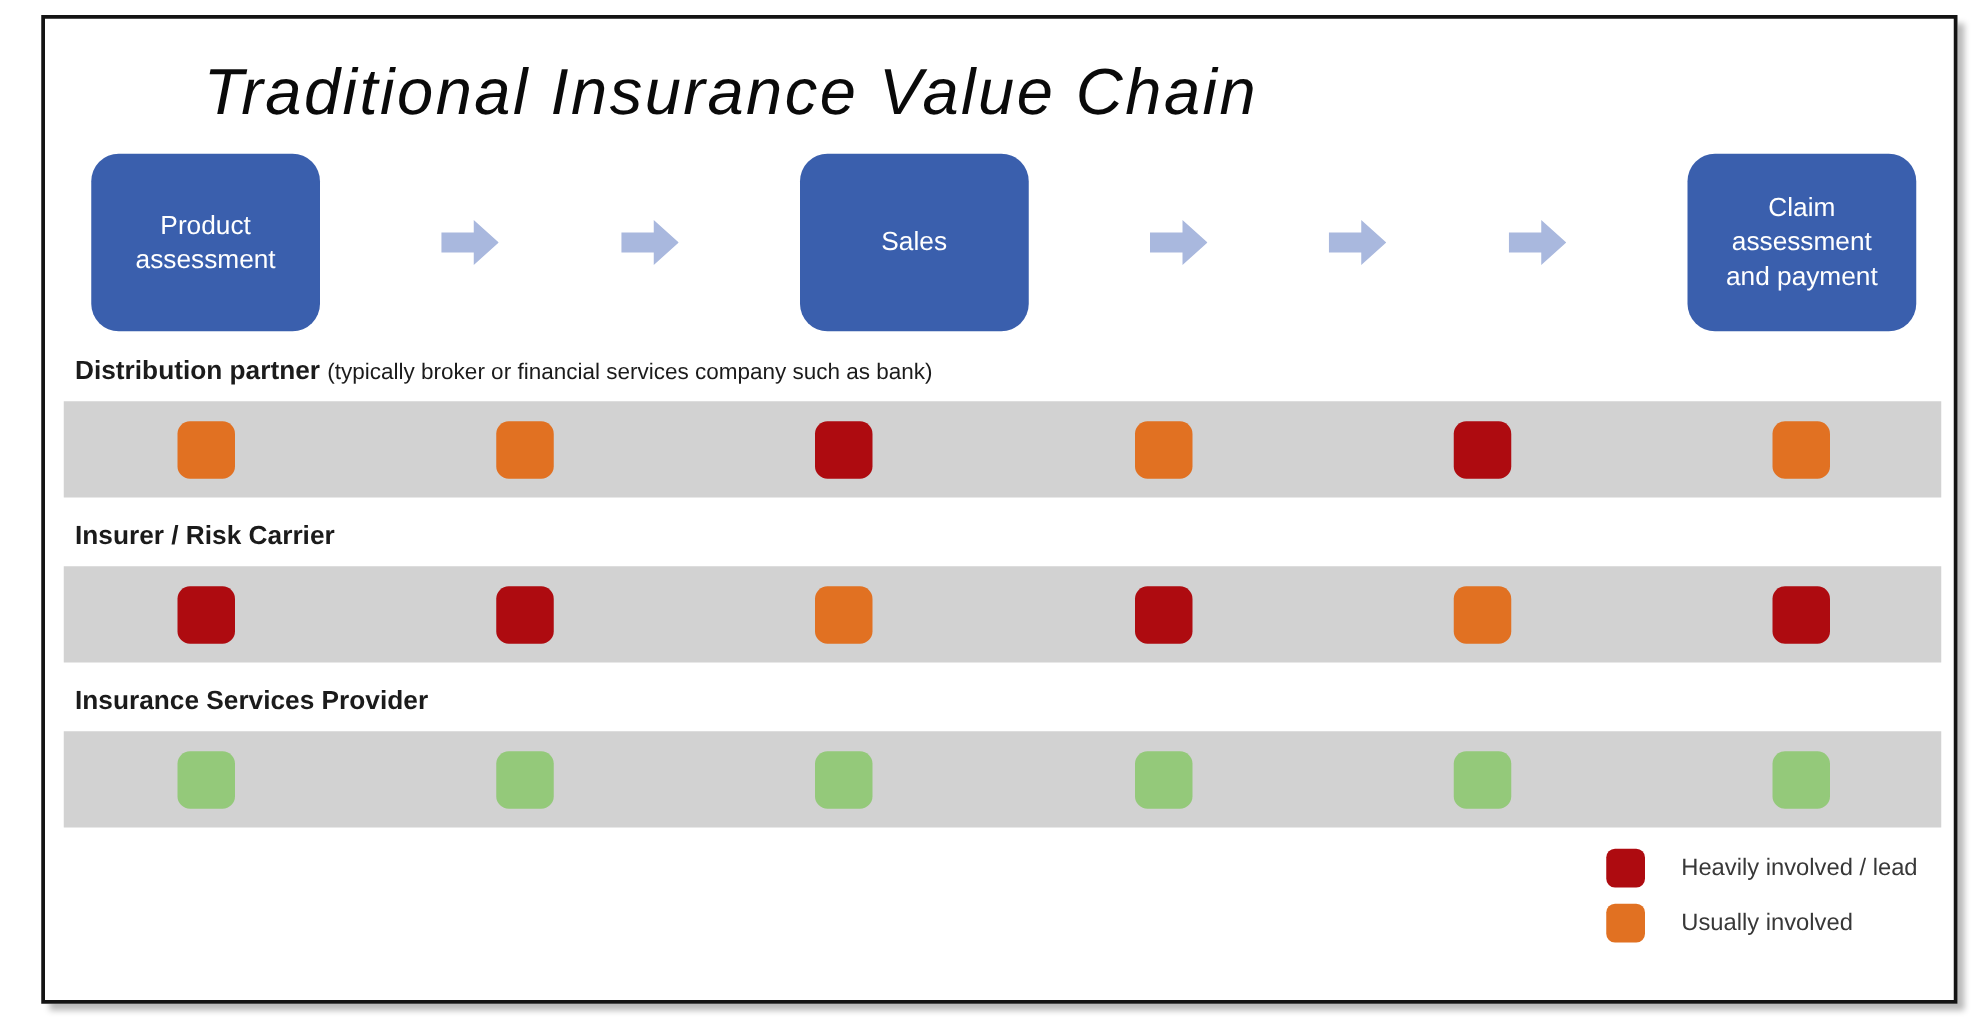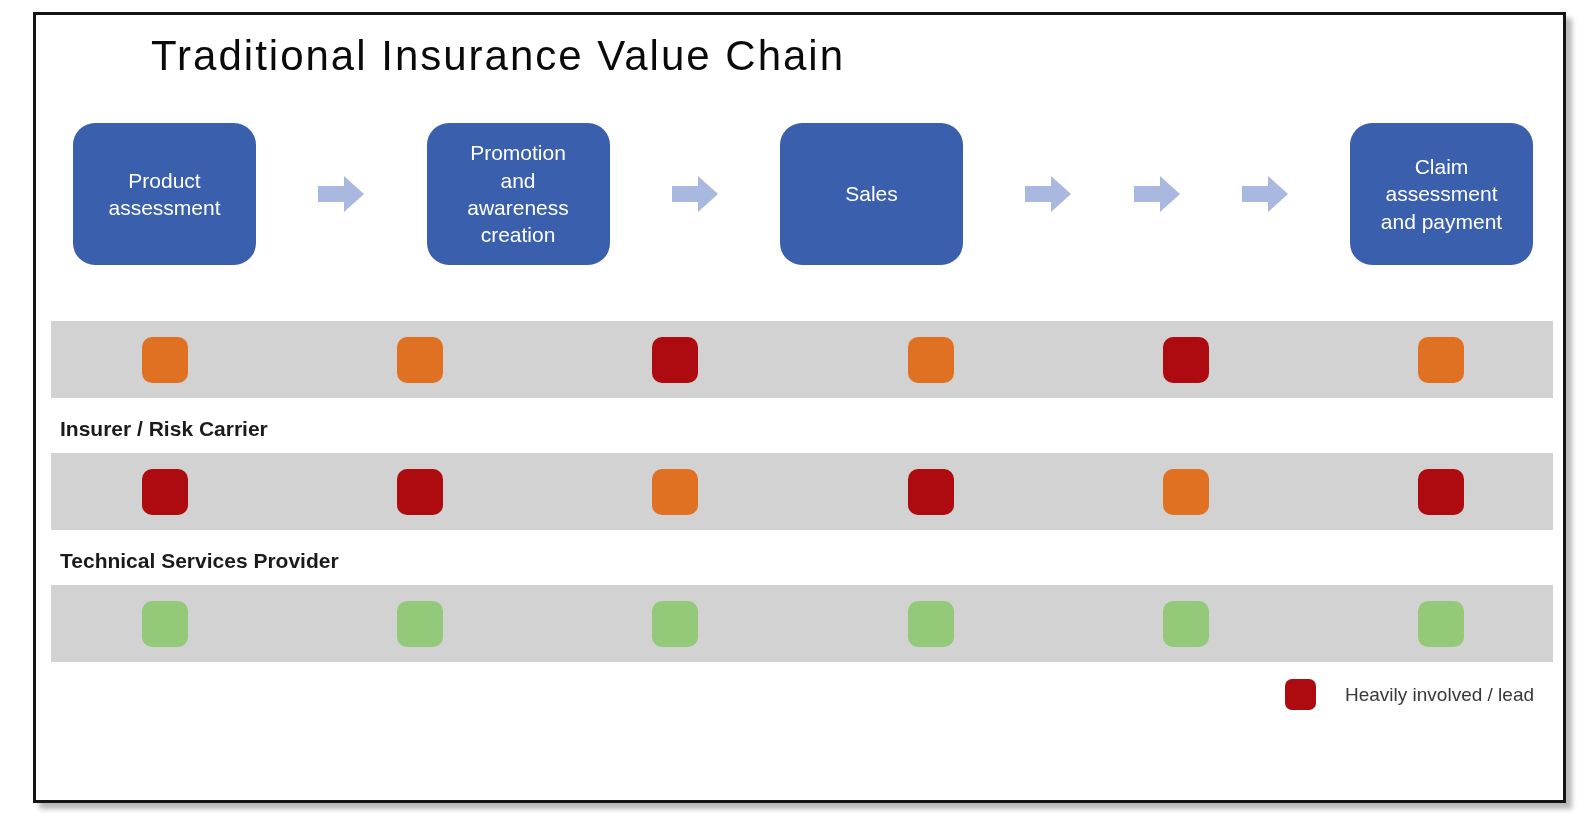"Traditional Insurance Value Chain" .title { font-size: 42px -> 52px; font-style: none -> italic; margin: 3px -> 15px }
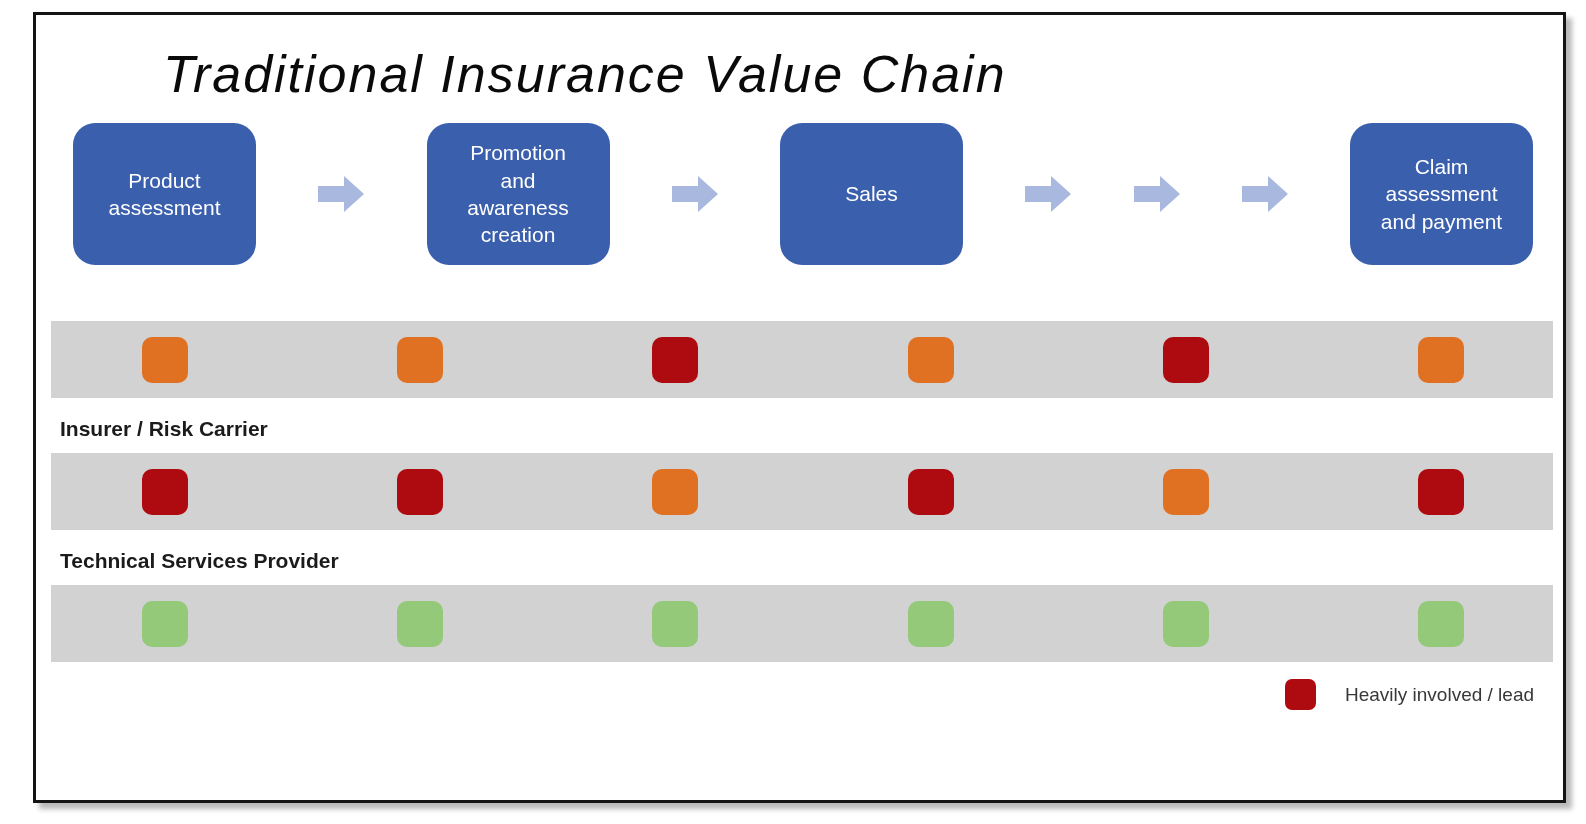"Promotion" div.stage { html: <div>Promotion and awareness creation</div> -> none }
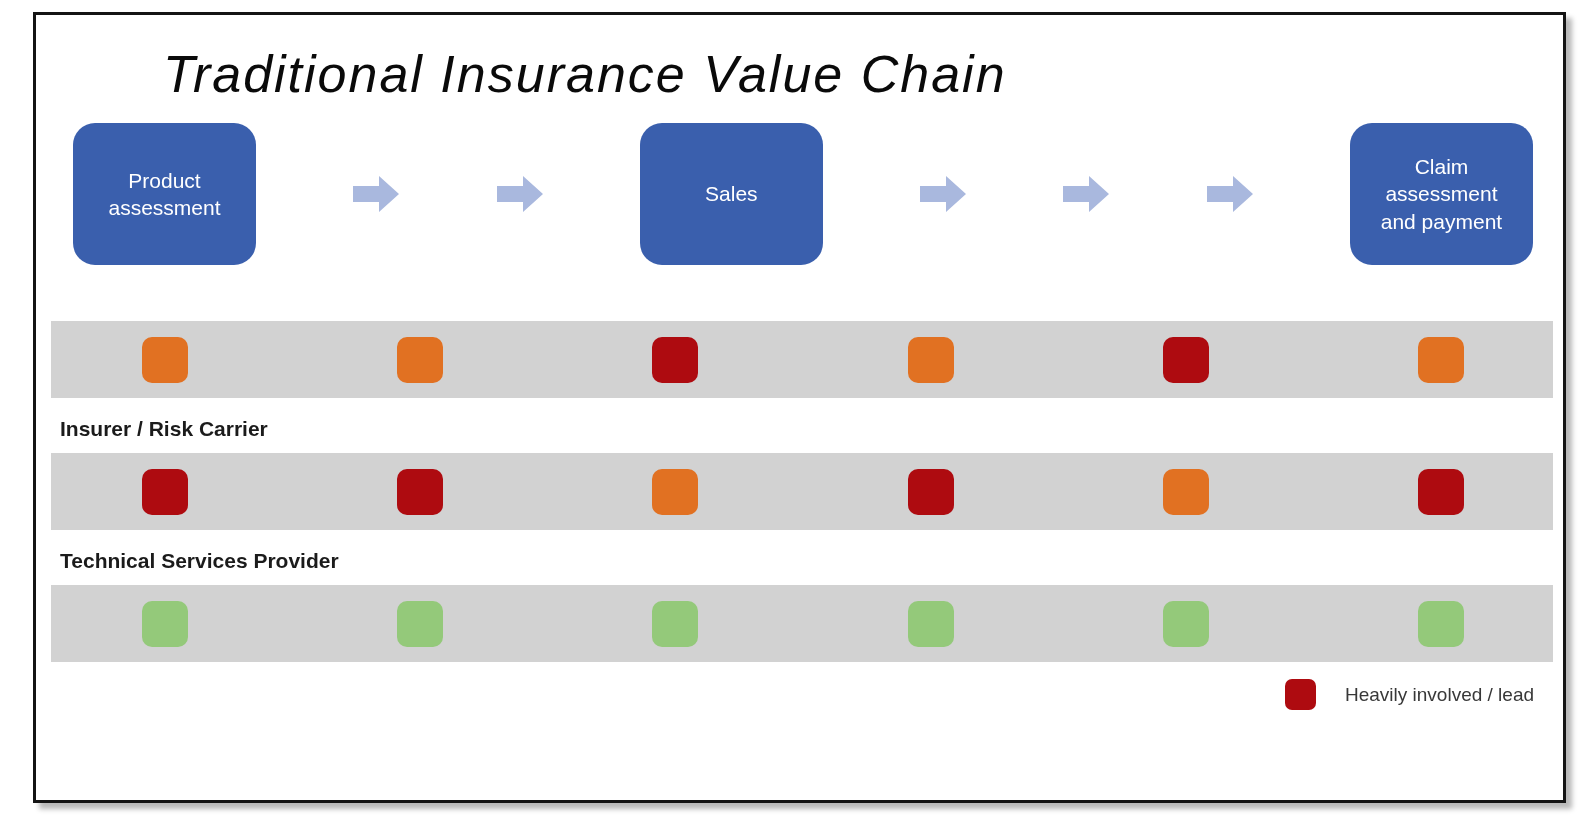"Distribution partner (typically broker" div.row-label { html: none -> <div> <span>Distribution partner</span> <span>(typically broker or financial services company such as bank)</span> </div> }
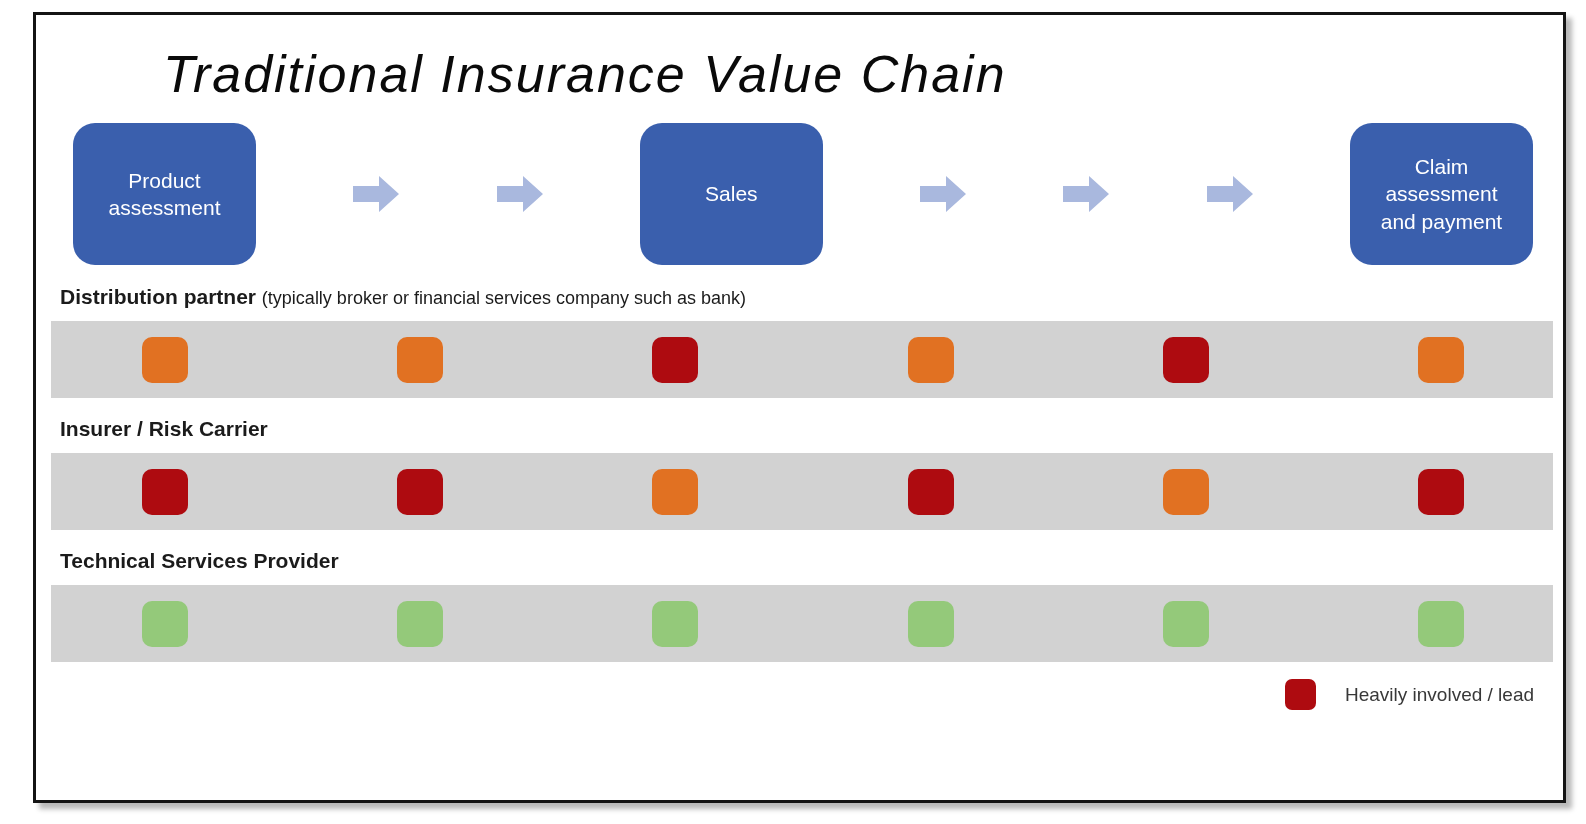"Technical Services Provider" span { text: Technical -> Insurance }
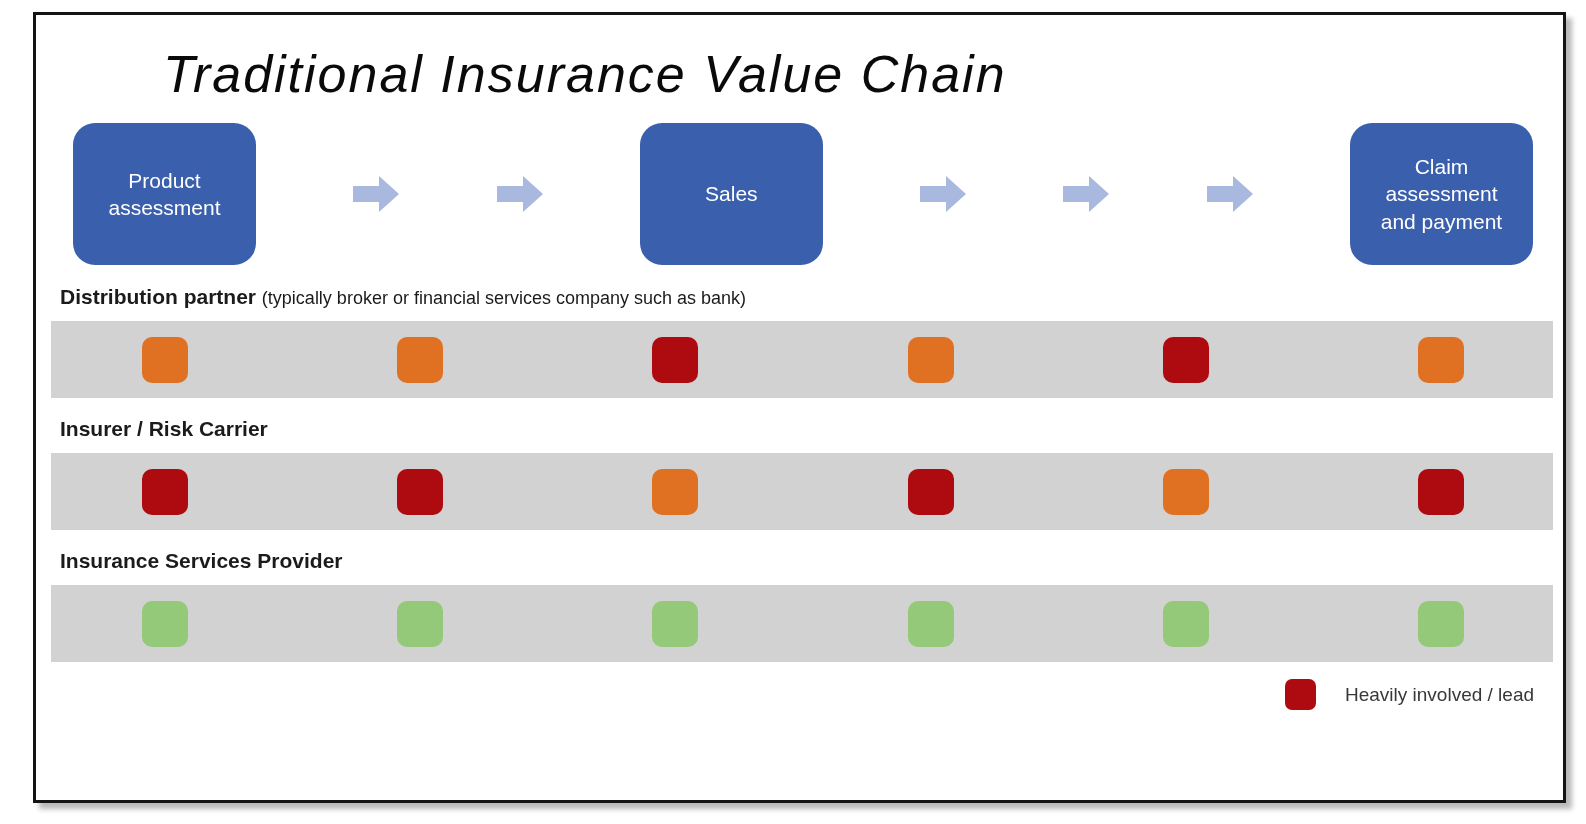"Usually involved" div.legend-item { html: none -> <div> <span></span> <span>Usually involved</span> </div> }
